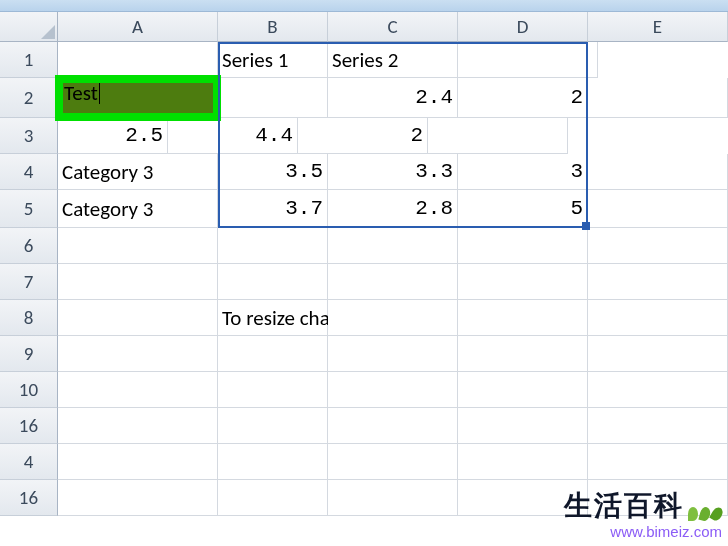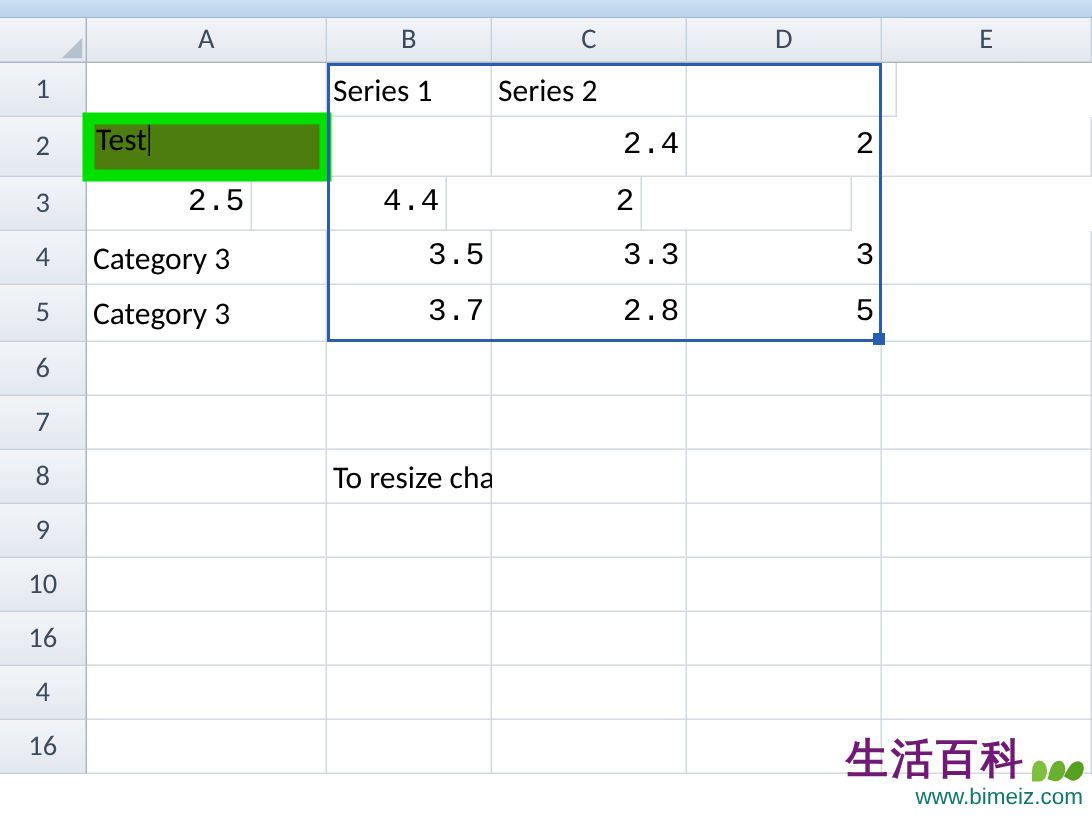"生活百科" .wm-cn { color: #701a75 -> #0f172a }
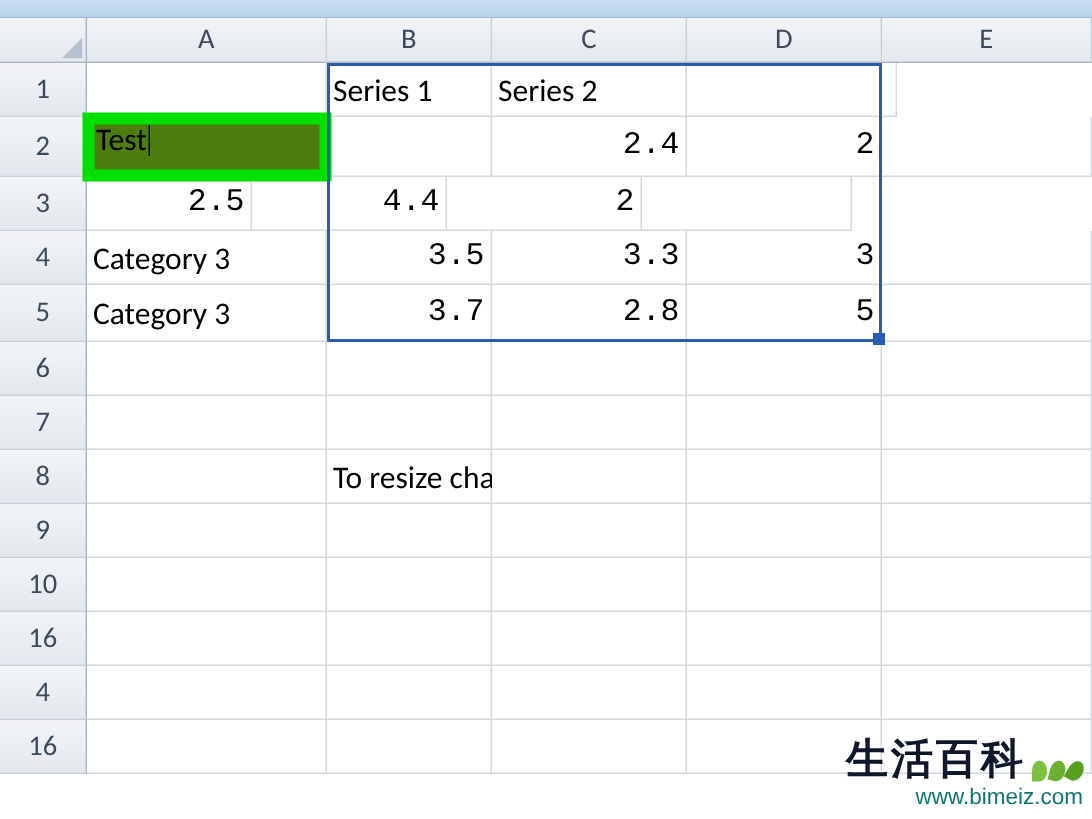"www.bimeiz.com" .wm-url { color: #0f766e -> #8b5cf6 }
